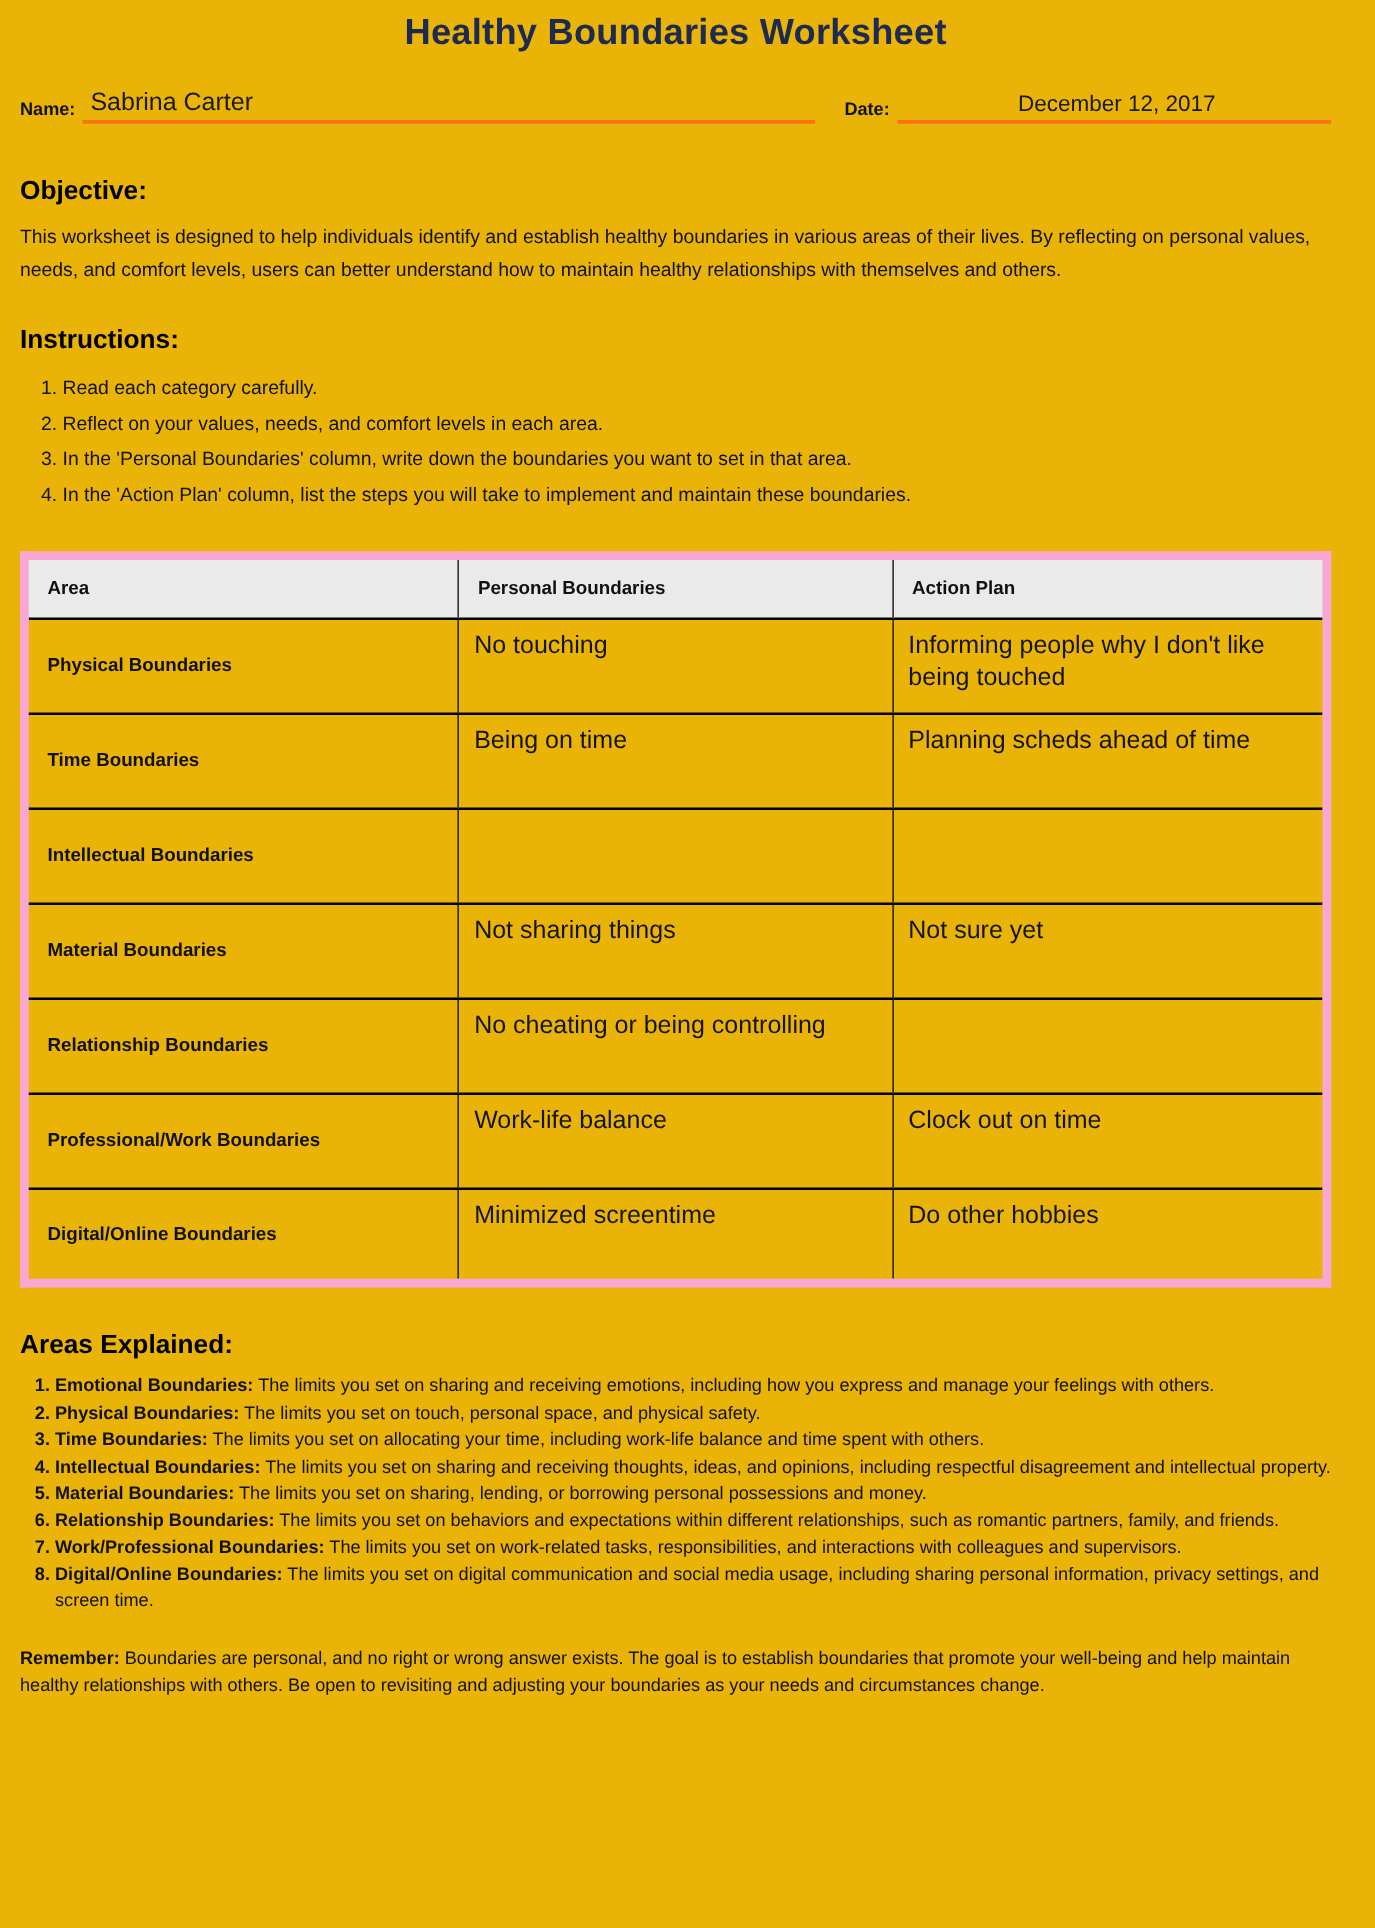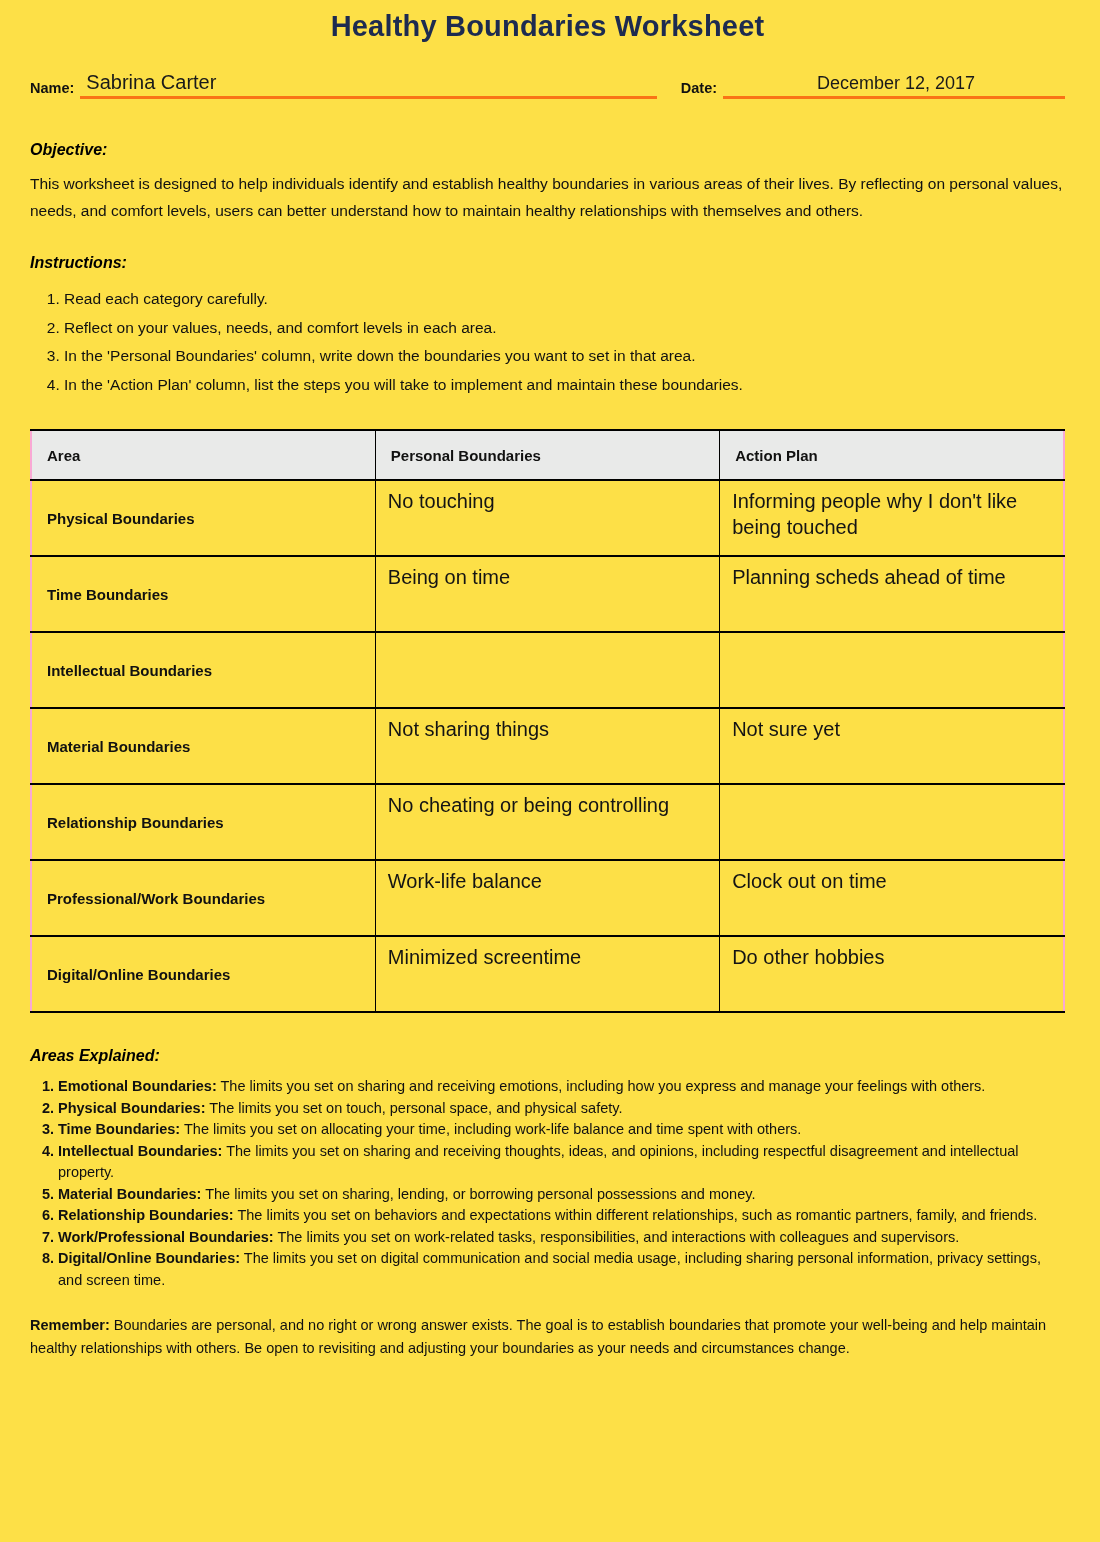"Healthy Boundaries Worksheet" .page { background: #fde047 -> #eab308; padding: 0 35px 0 30px -> 0 35px 0 16px }
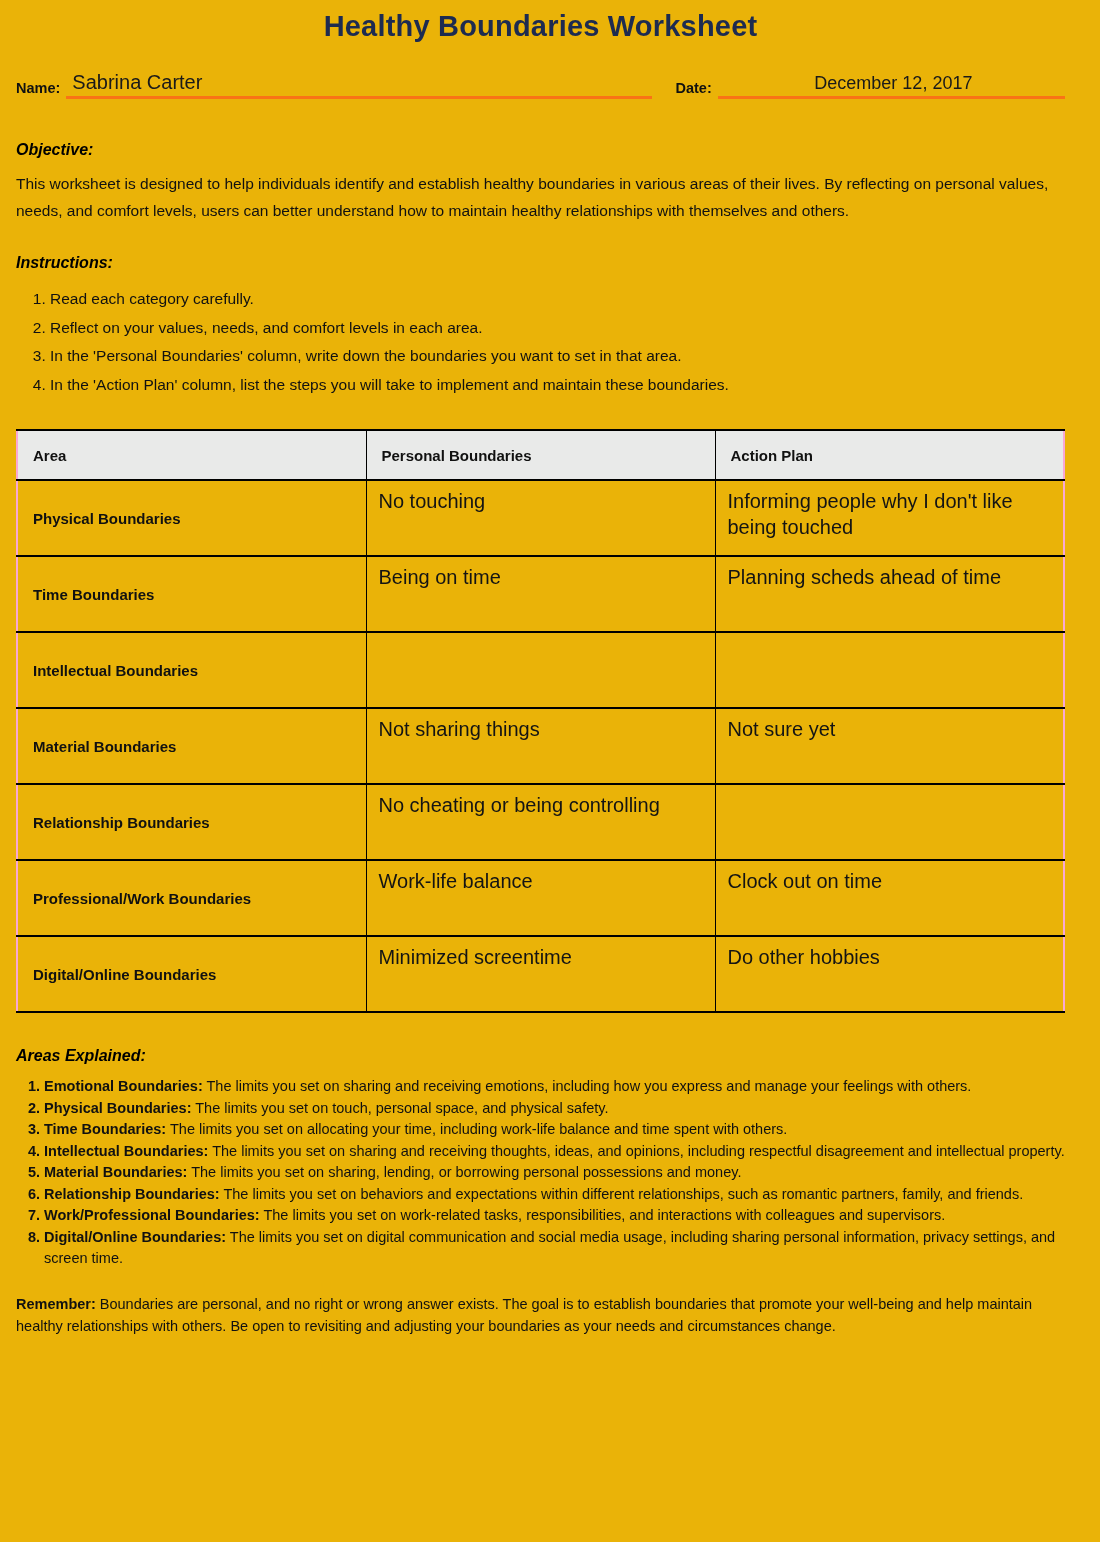"Objective:" .section-heading { font-size: 16px -> 21px; font-style: italic -> none }
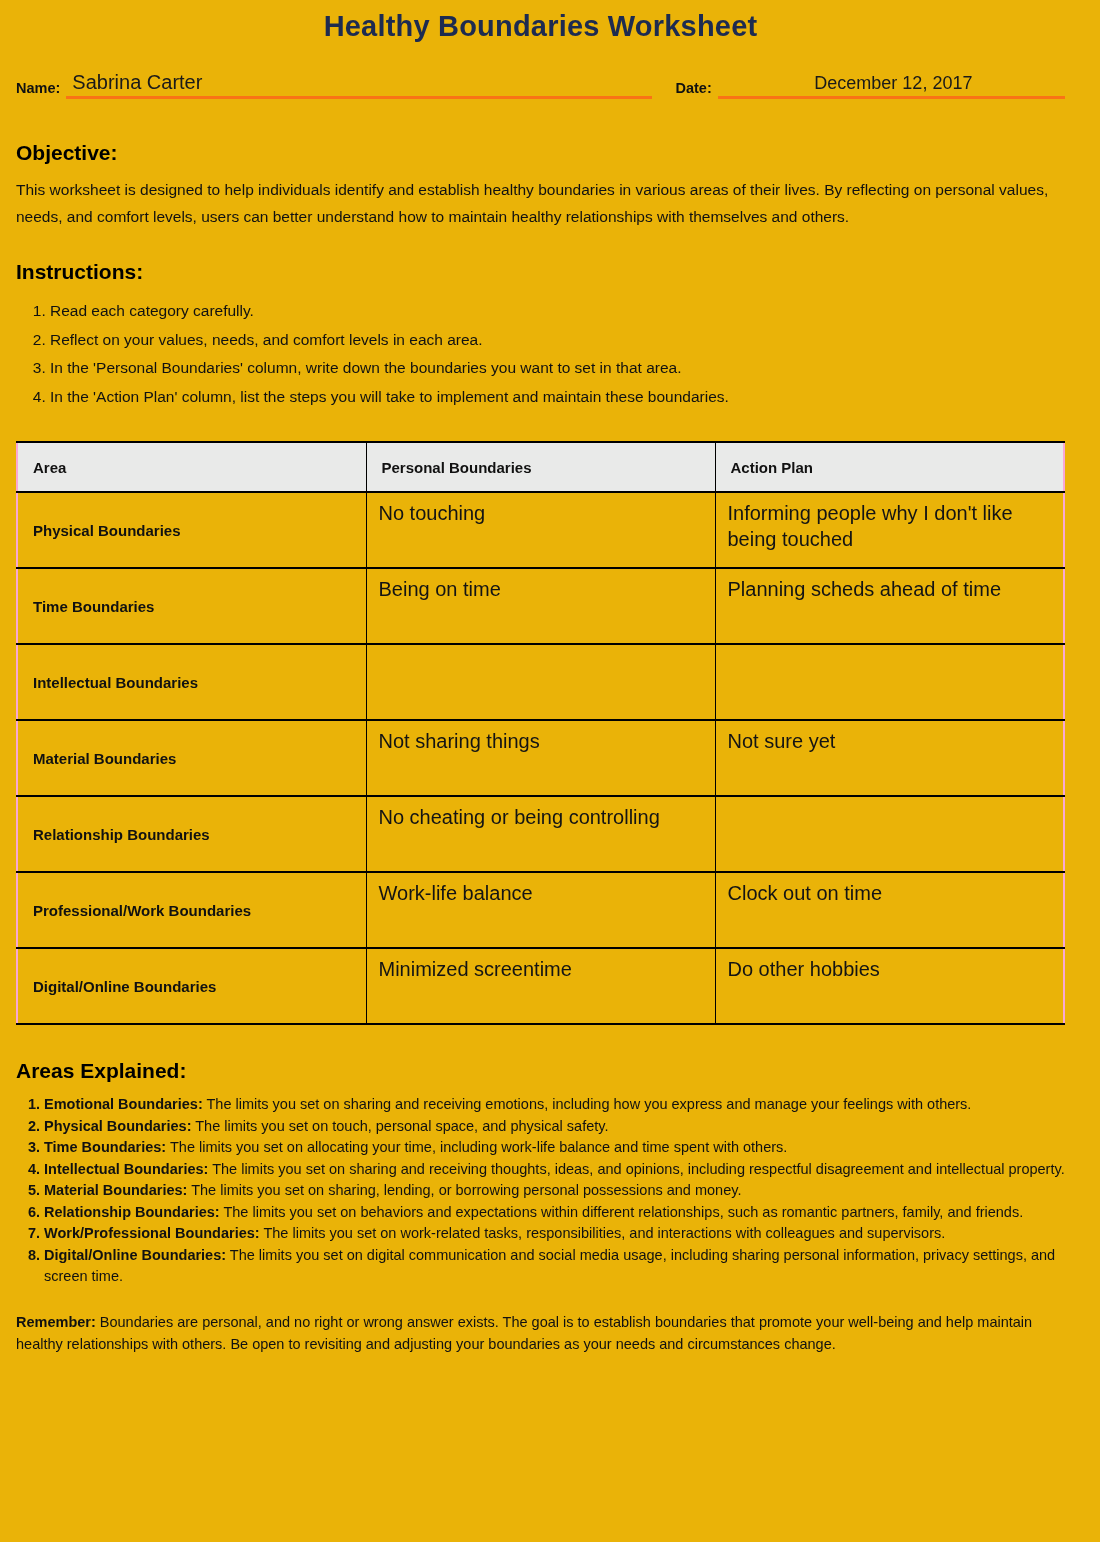"Area" table.boundaries { border: 2px solid #f9a8d4 -> 7px solid #f9a8d4 }
